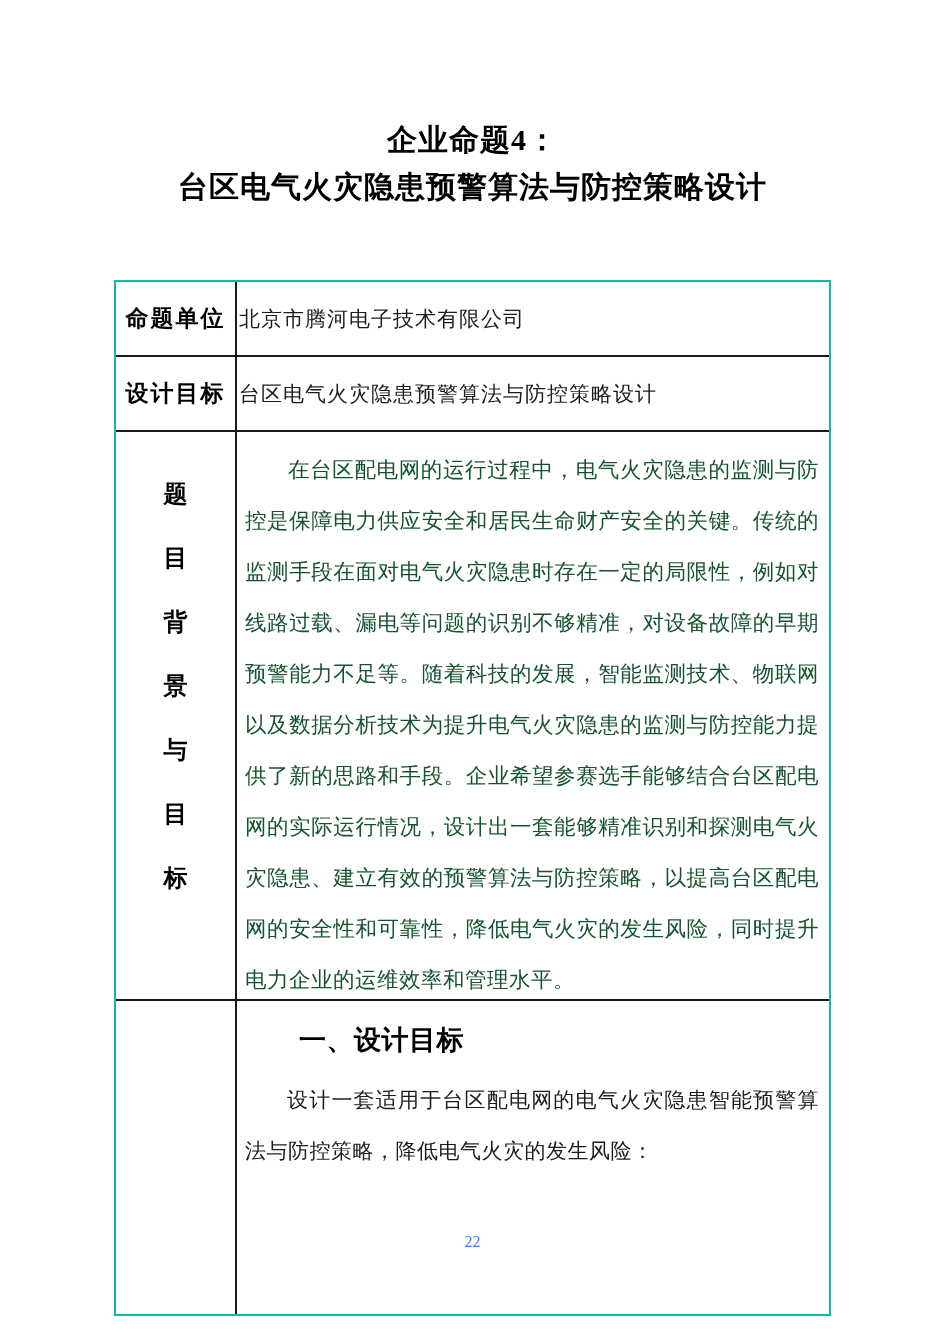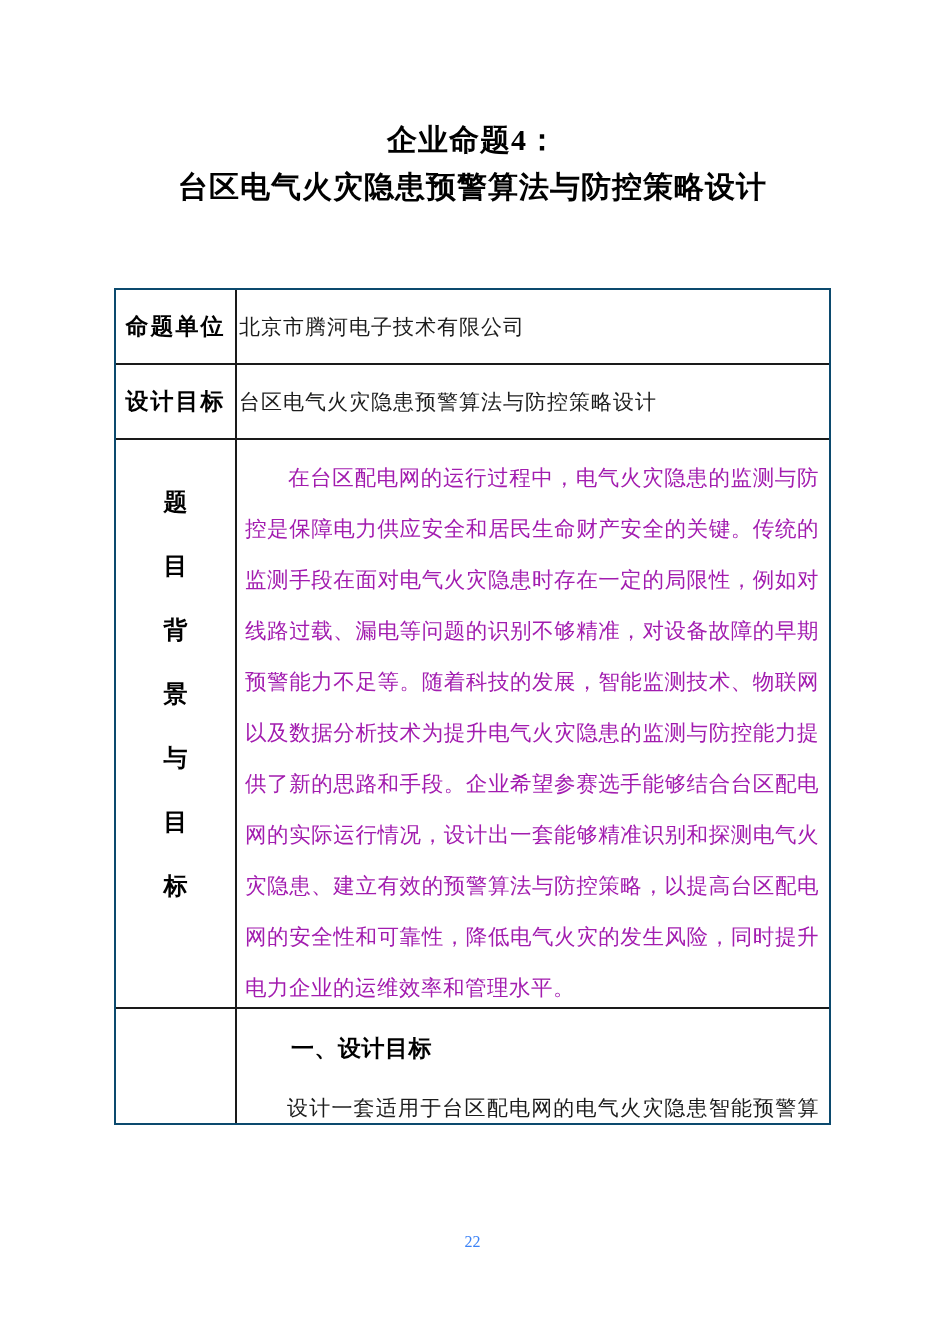"命题单位" .doc-table { border: 2px solid #0c4a6e -> 2px solid #14b8a6; height: 837px -> 1036px; top: 288px -> 280px }
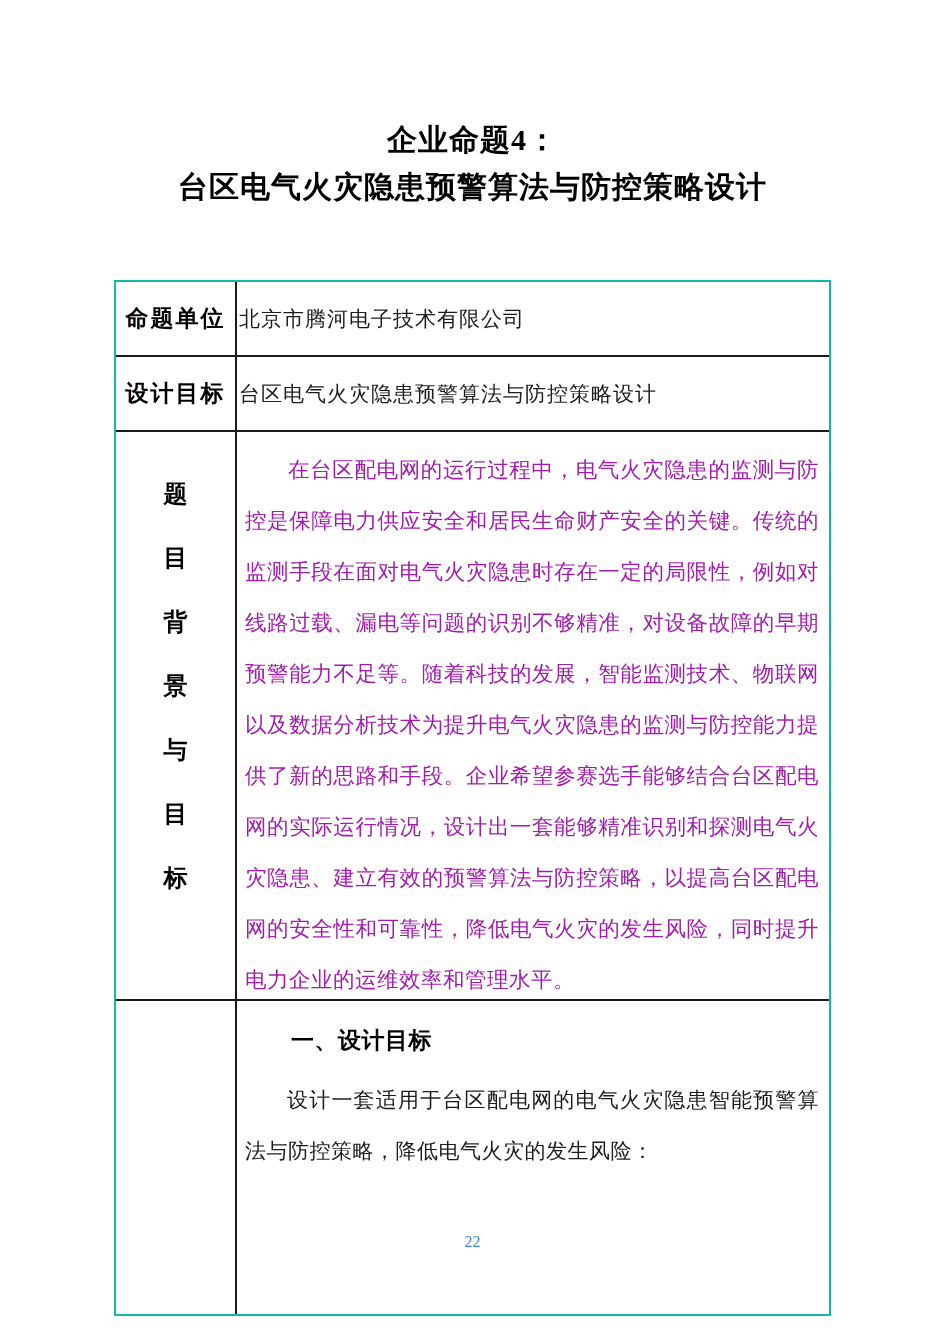"在台区配电网的运行过程中，电气火灾隐患的监测与防控是保障电力供应安全和居民生命财" .body-cell { color: #a21caf -> #14532d }
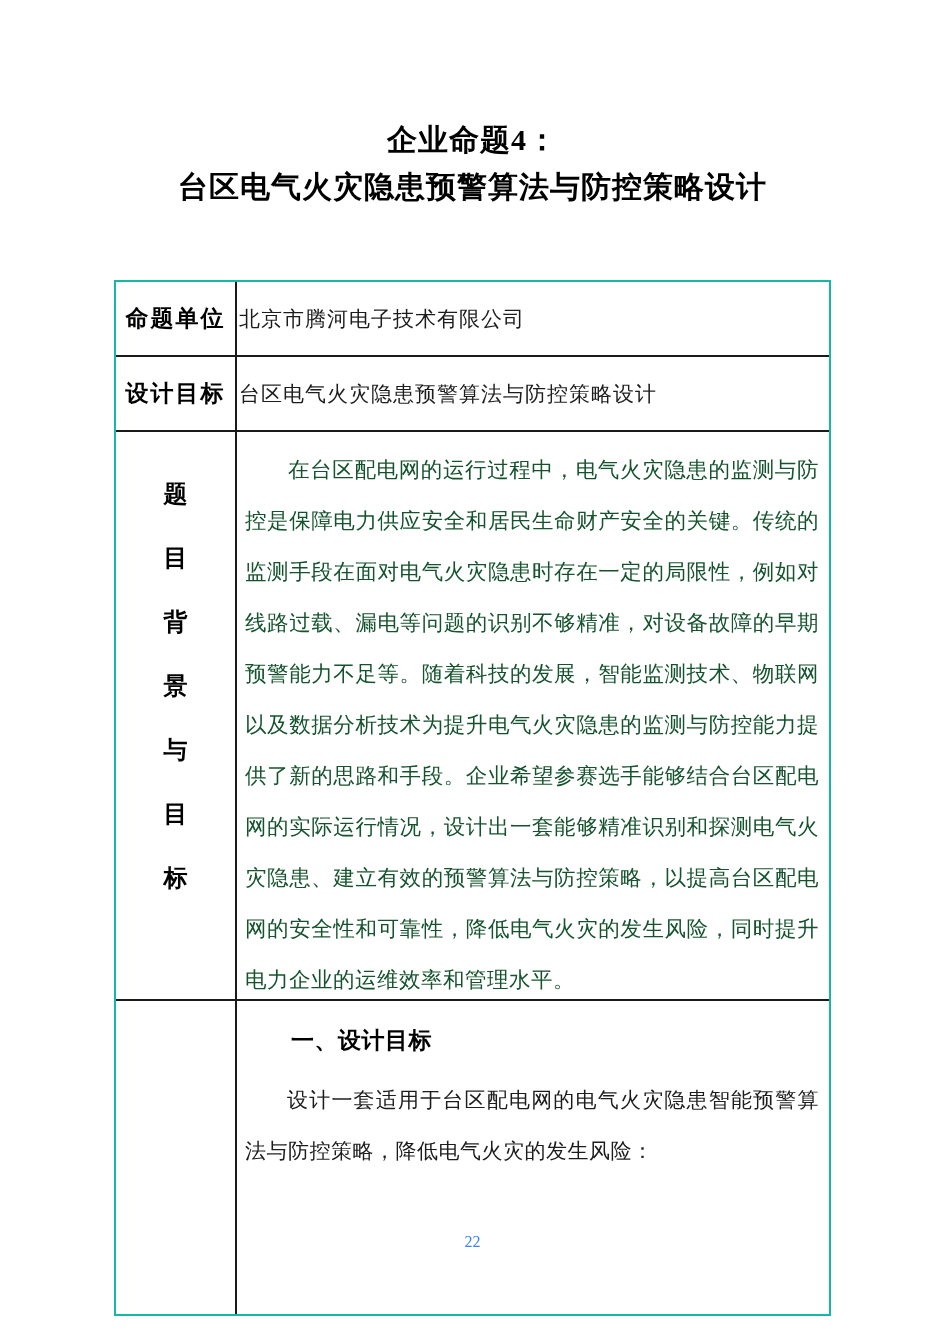"一、设计目标" .section-heading { font-size: 23px -> 27px }
